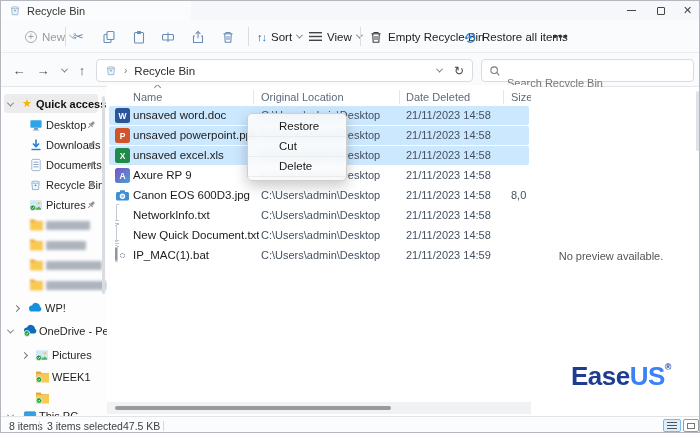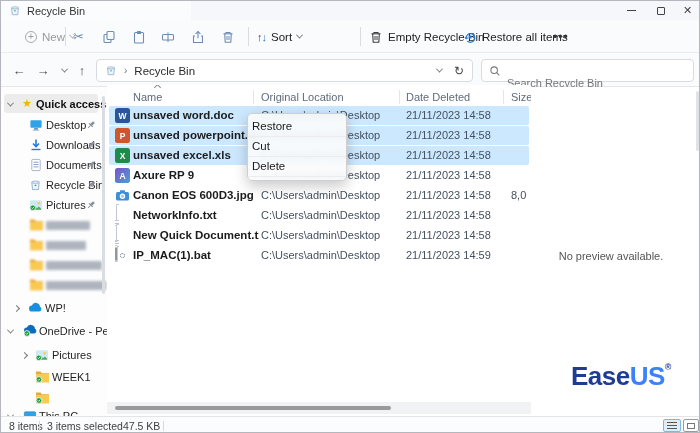"View" div.tbtn { html: none -> <div> <svg> <rect></rect> <rect></rect> <rect></rect> </svg> <span>View</span> <span></span> </div> }
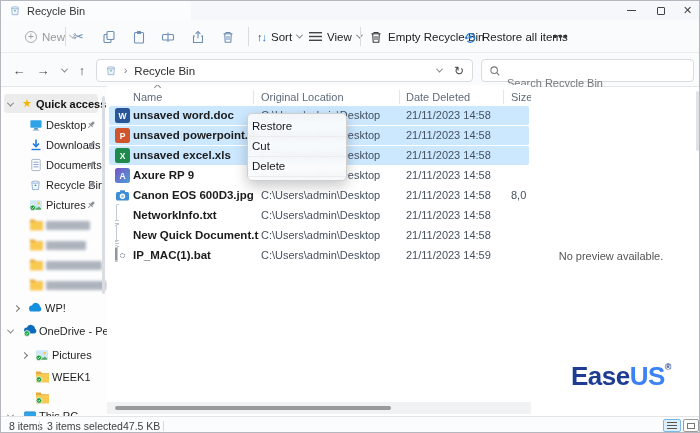"unsaved word.doc" .frow .nm { font-weight: bold -> none }
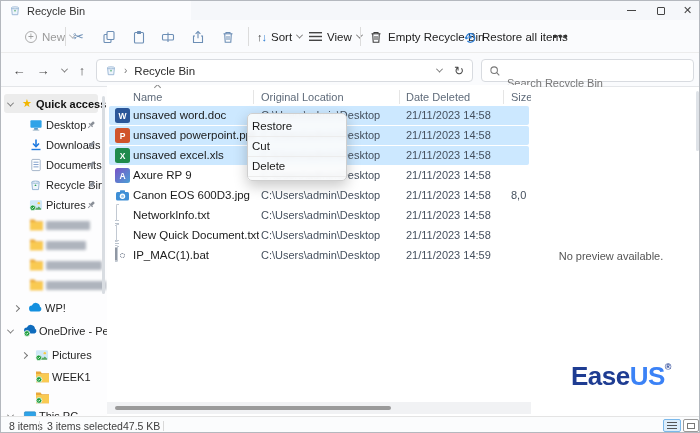"Restore" .mitem { padding-left: 4px -> 31px }
